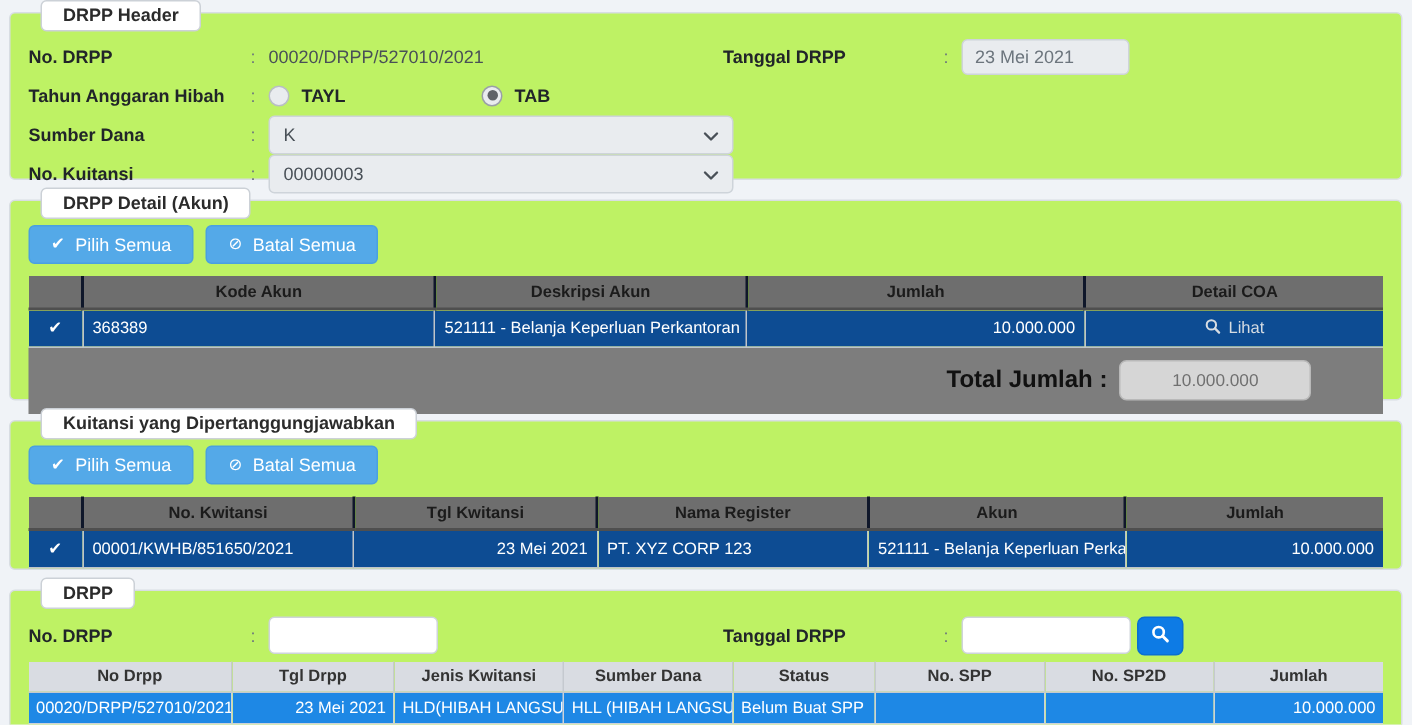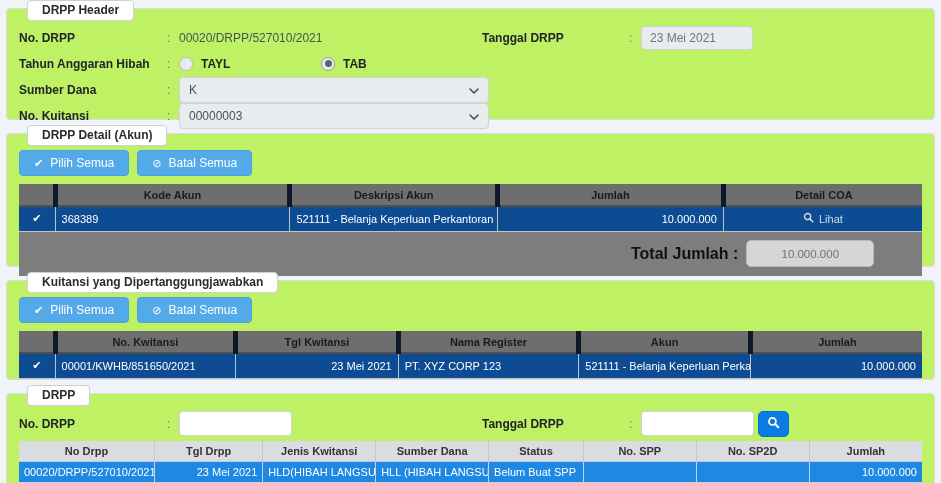"Kode Akun" .dark-table th { border-right: 5px solid #0f172a -> 2px solid #0f172a }
